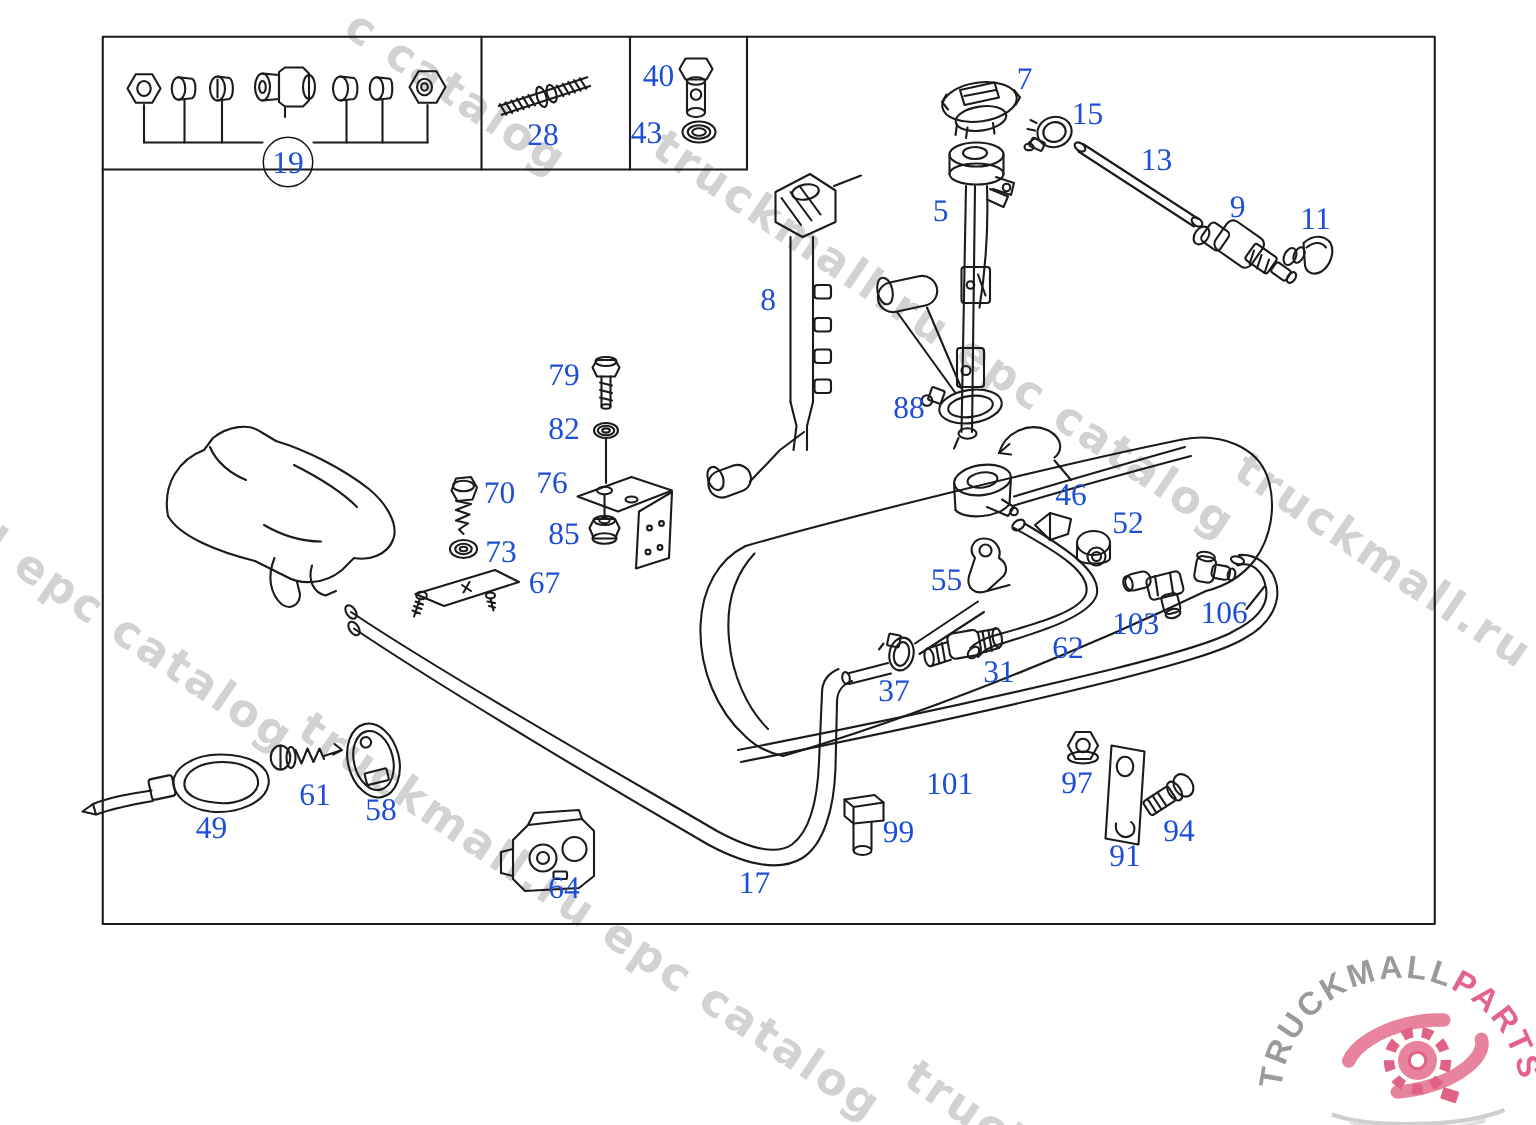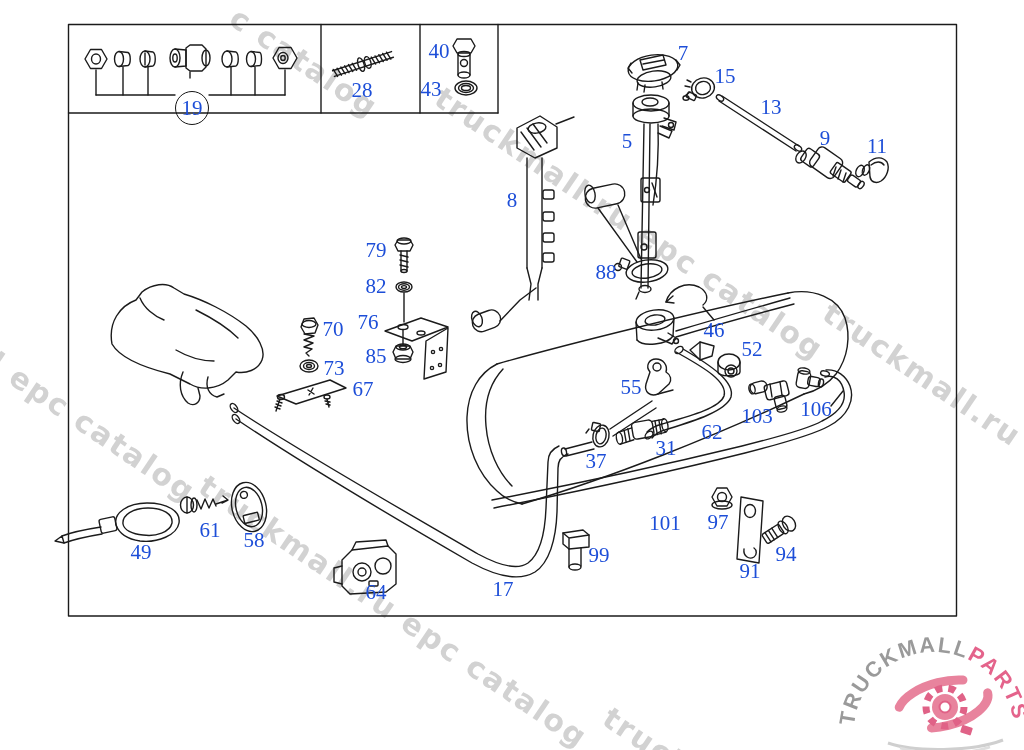"101" div.plabel { margin-left: 32px -> none }
